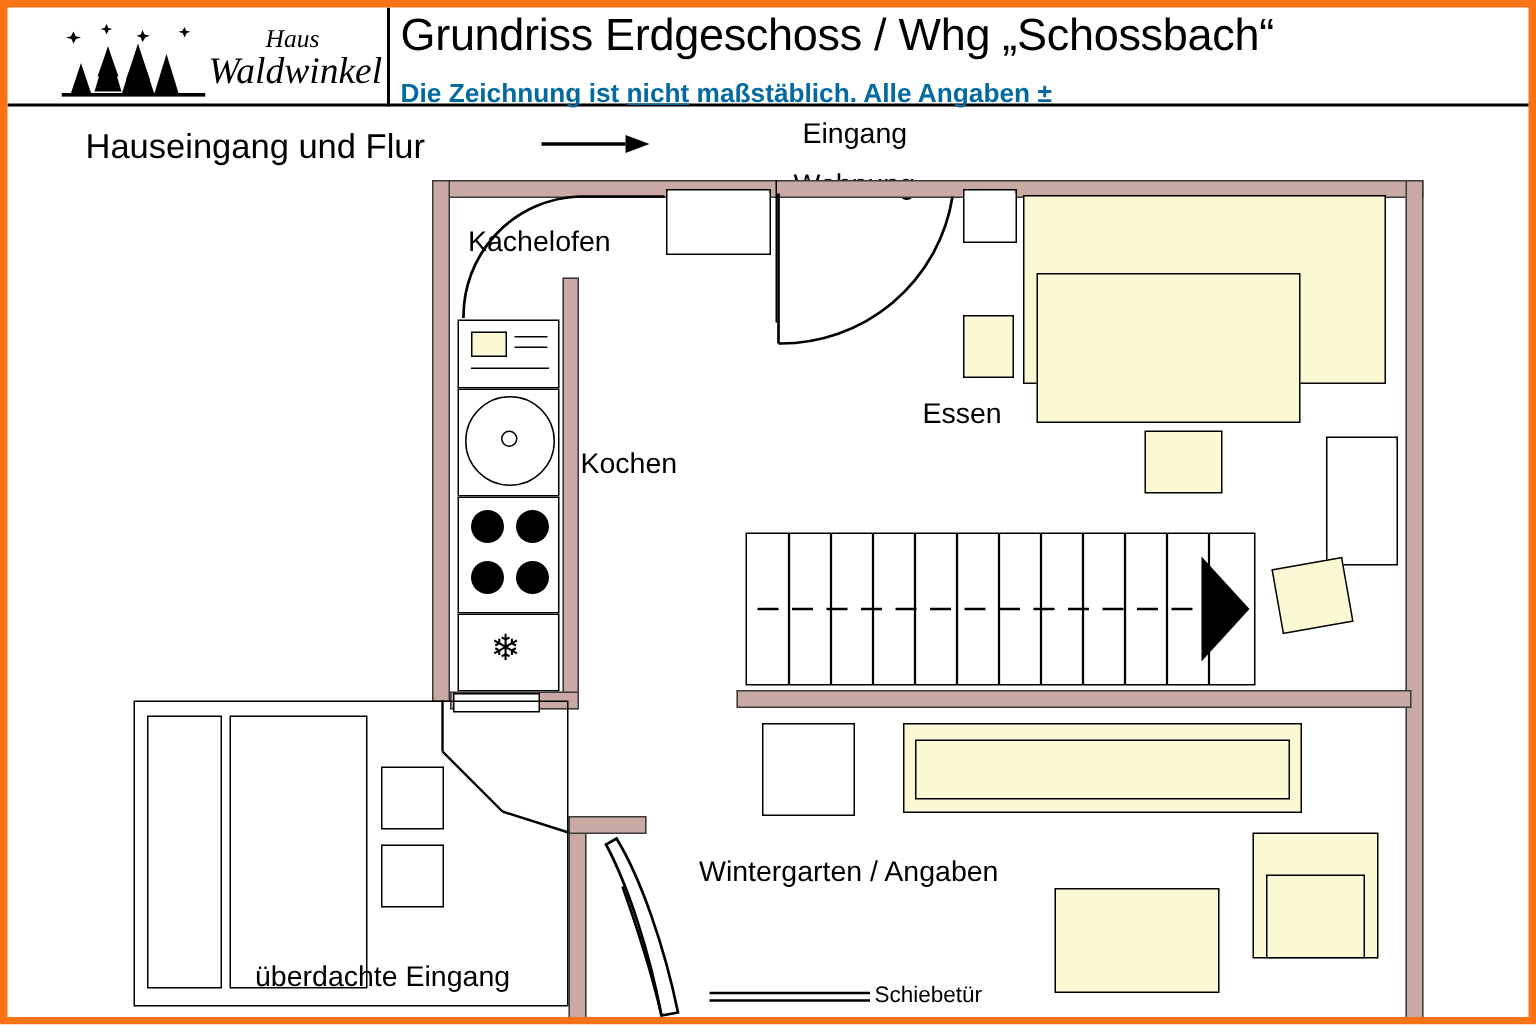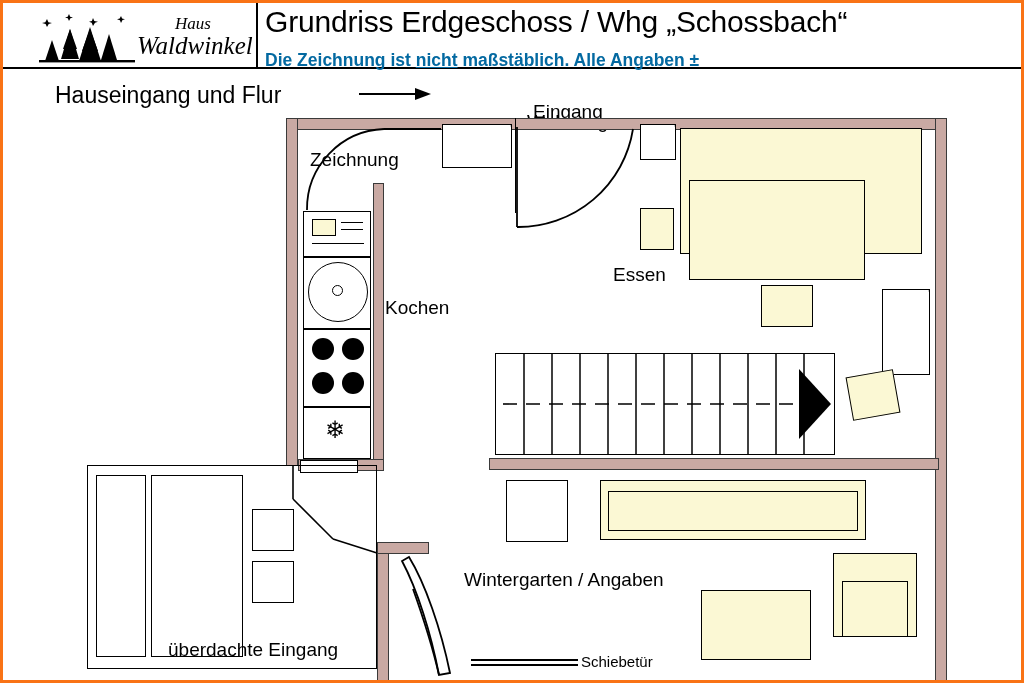"Haus" #page { border: 3px solid #f97316 -> 5px solid #f97316 }
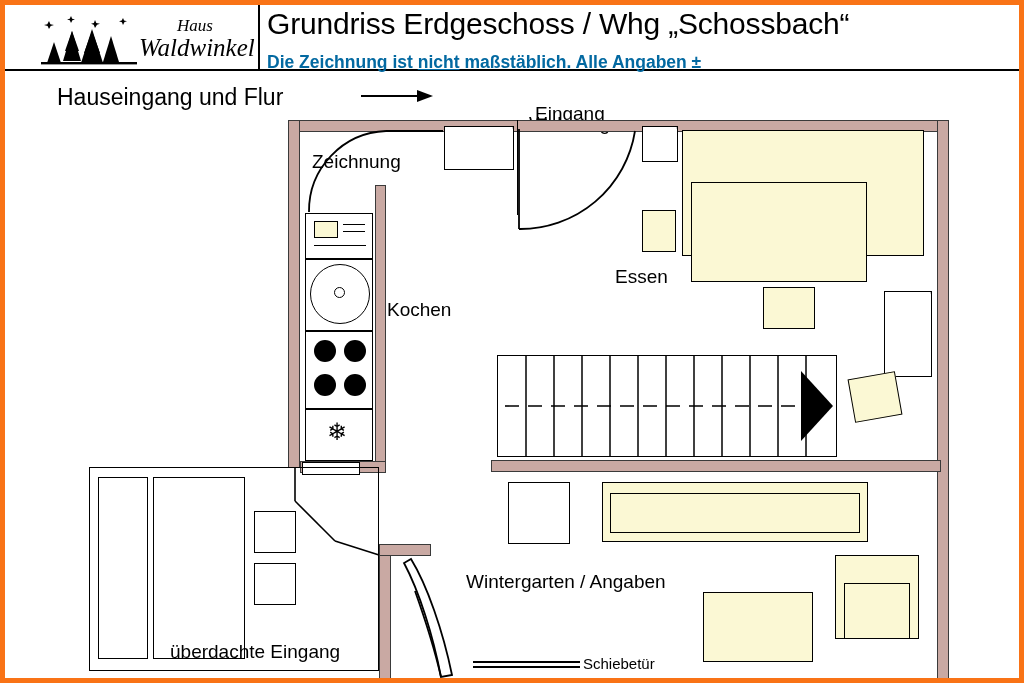"Eingang" div.lbl { margin-top: 24px -> none }
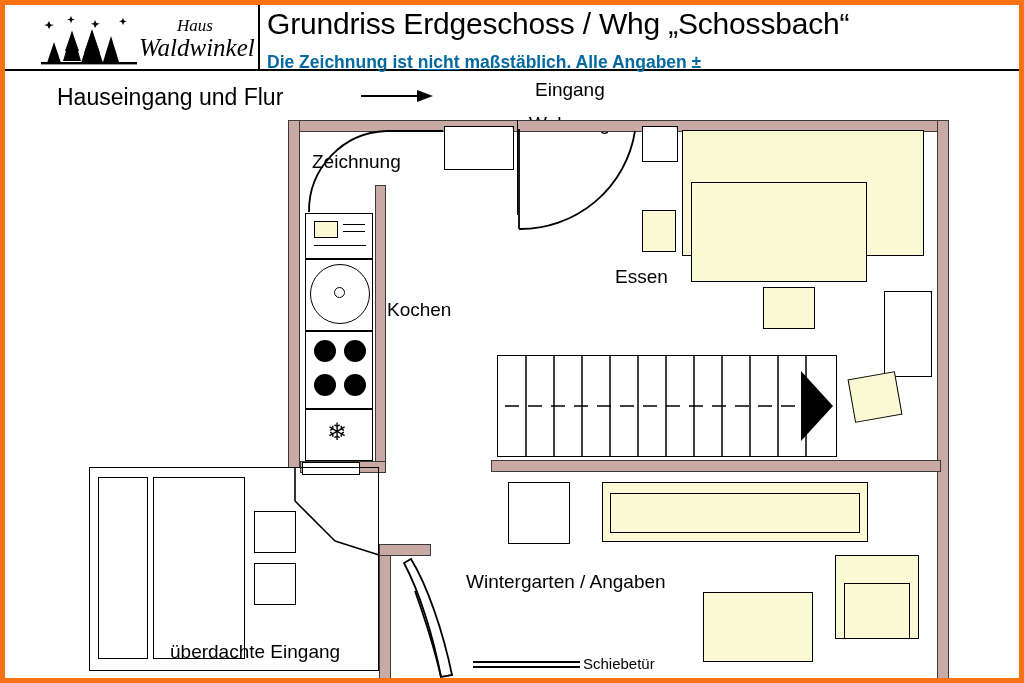"Zeichnung" div.lbl { text: Zeichnung -> Kachelofen }
